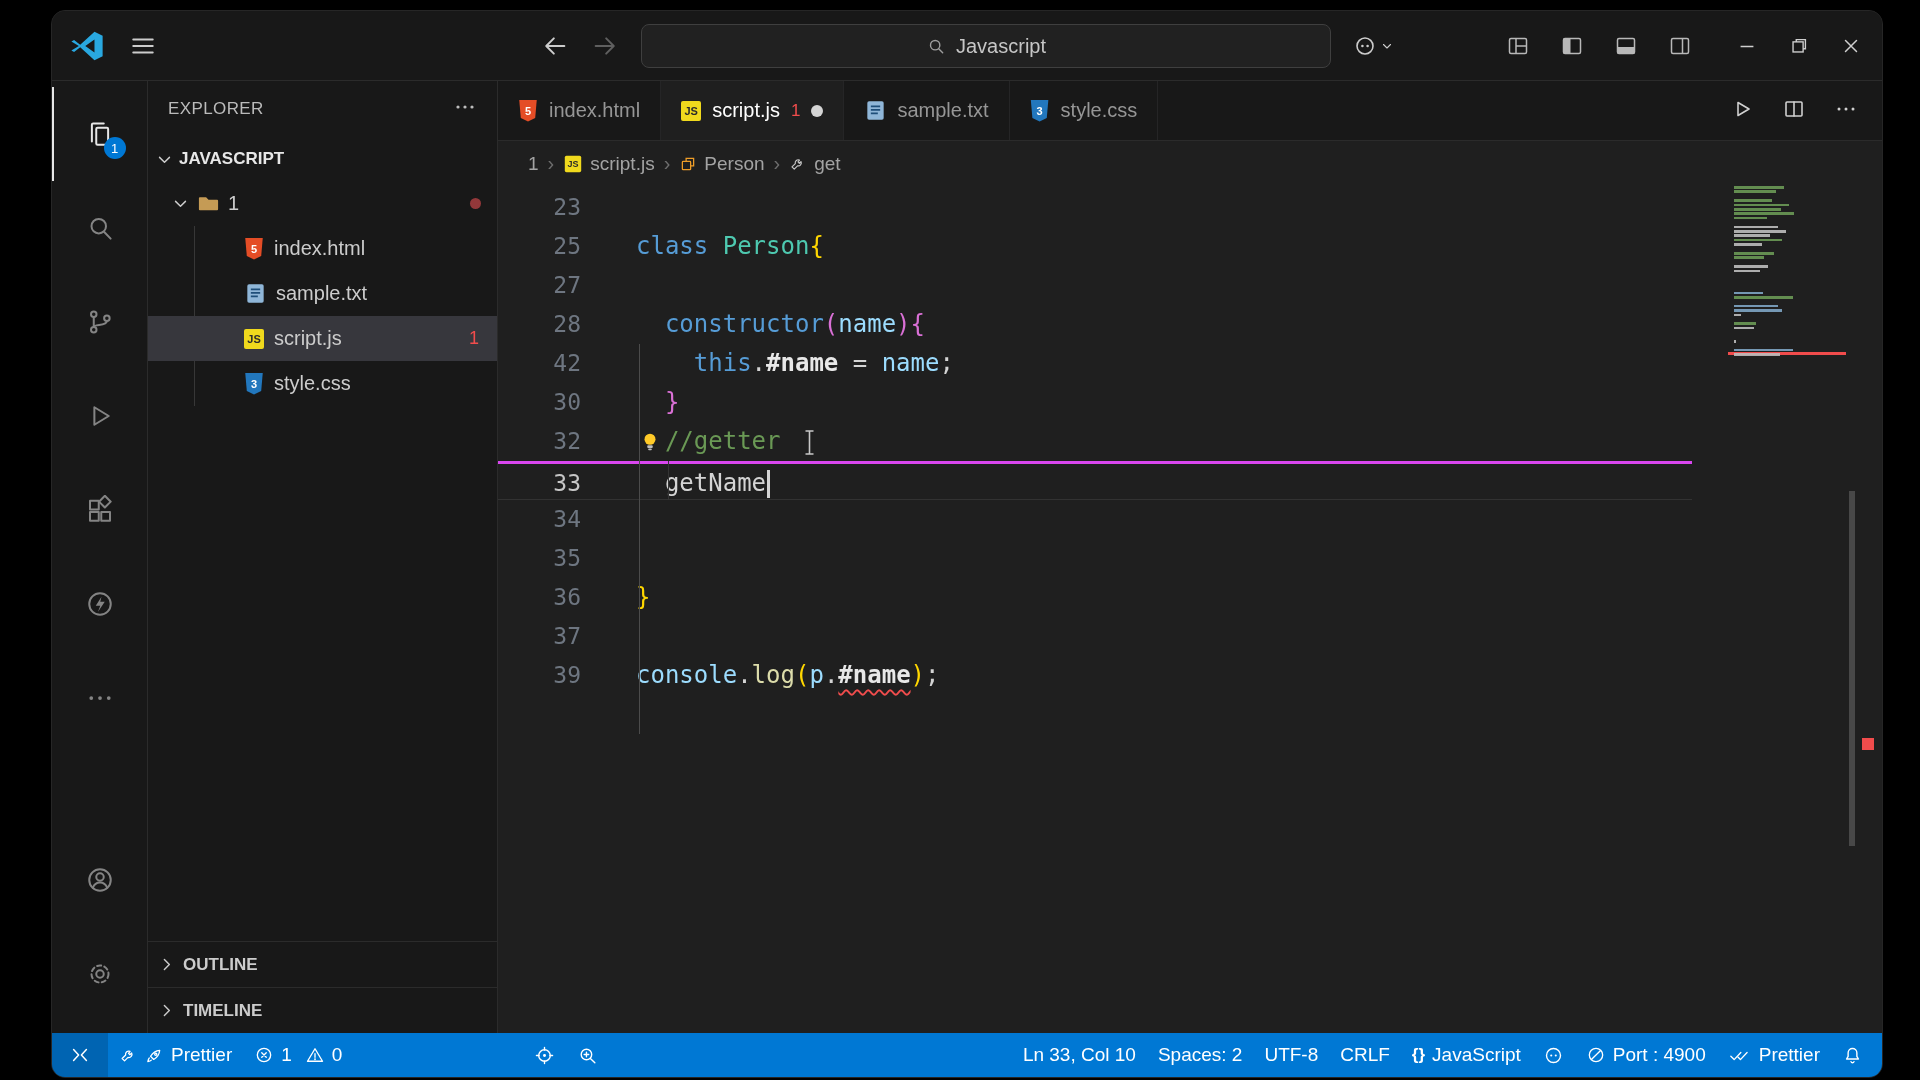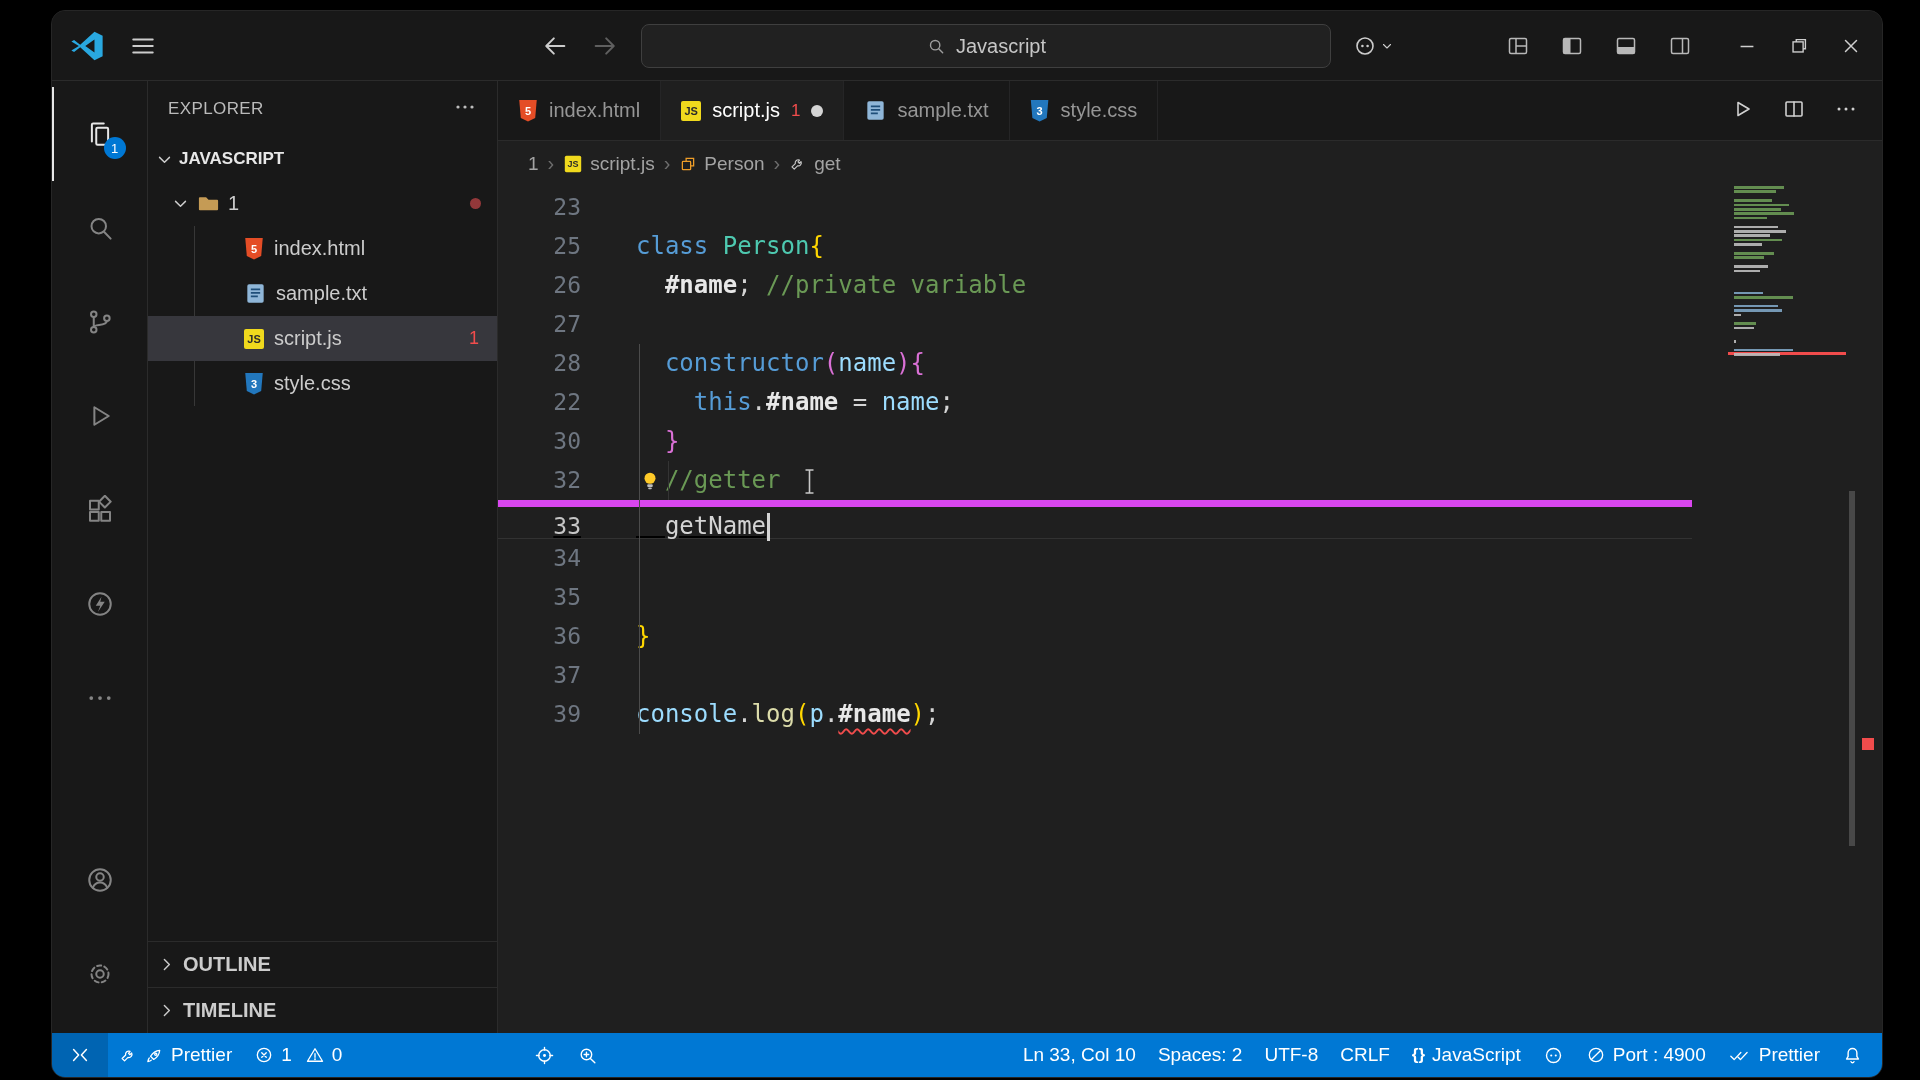"26" div.line { html: <div> <div>26</div> <div><span> </span><span>#name</span><span>; </span><span>//private variable</span></div> </div> -> none }
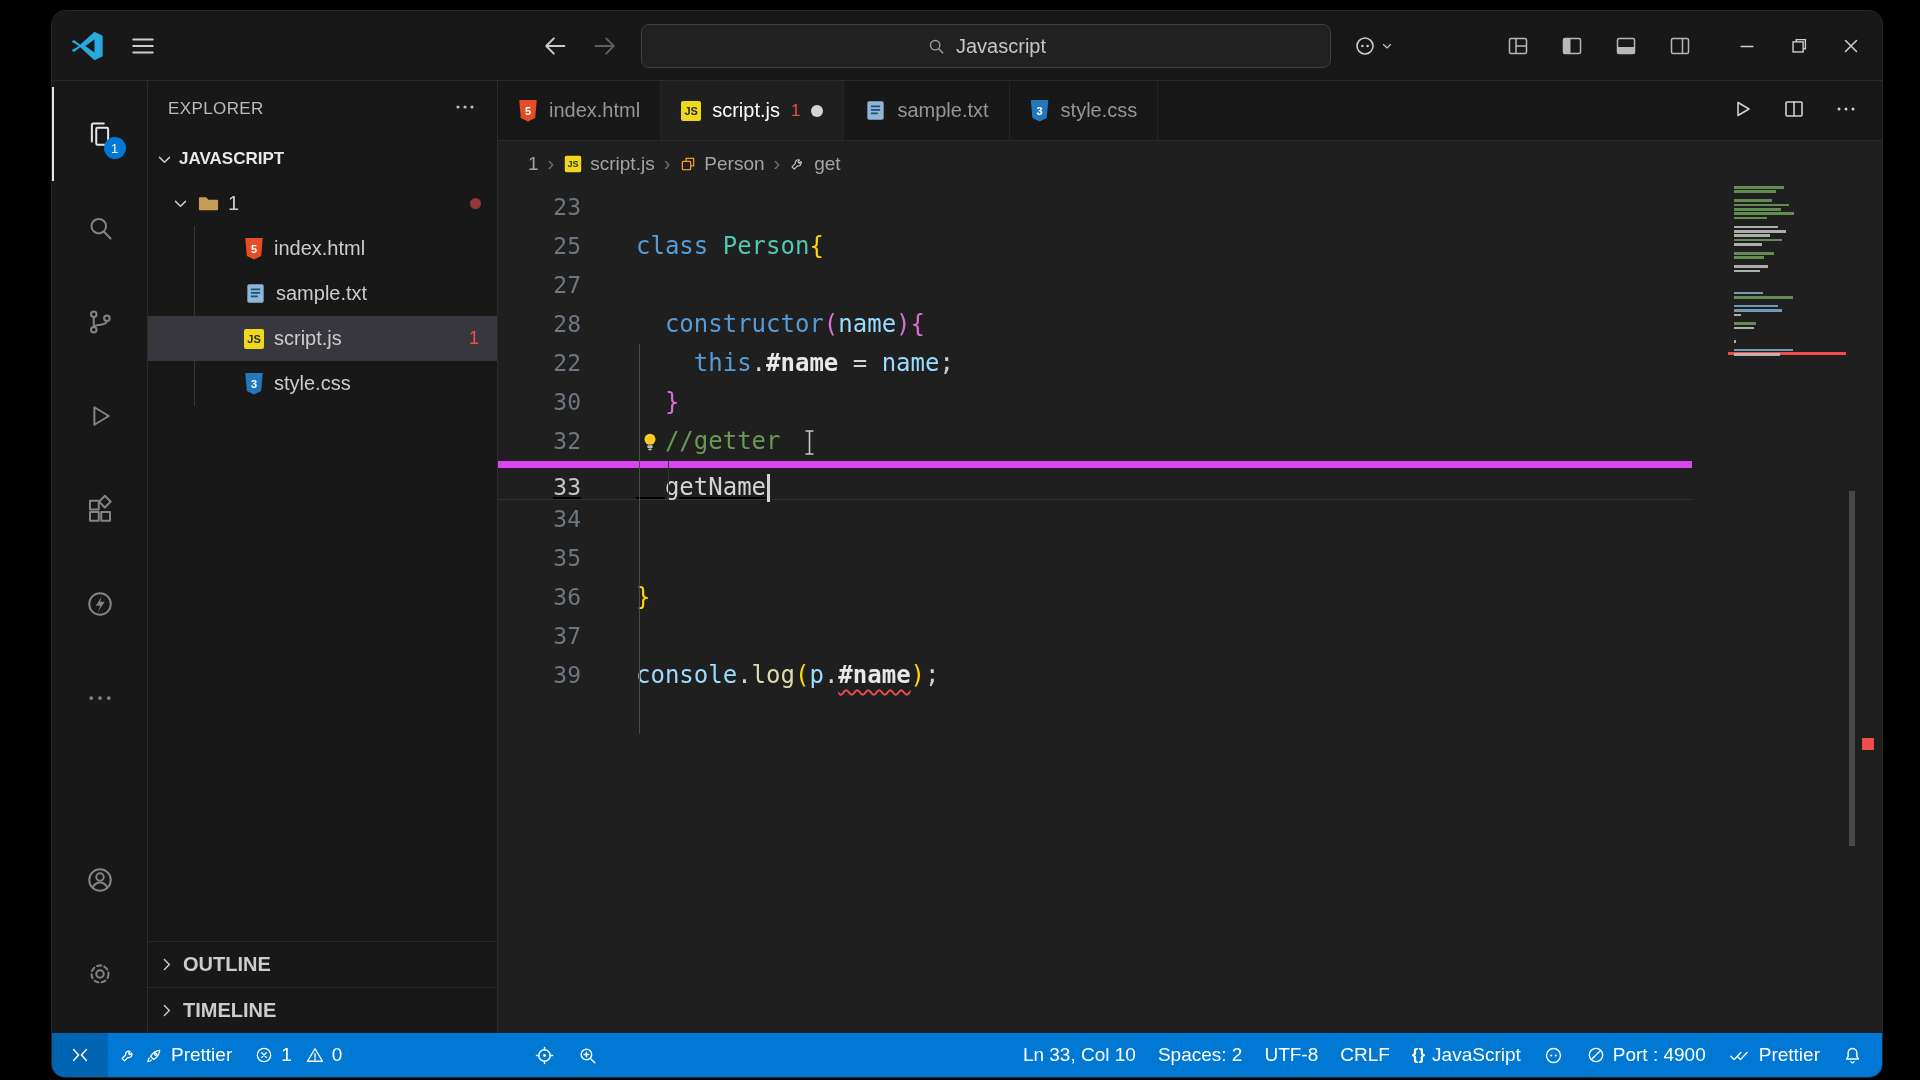"22" div.ln { text: 22 -> 42 }
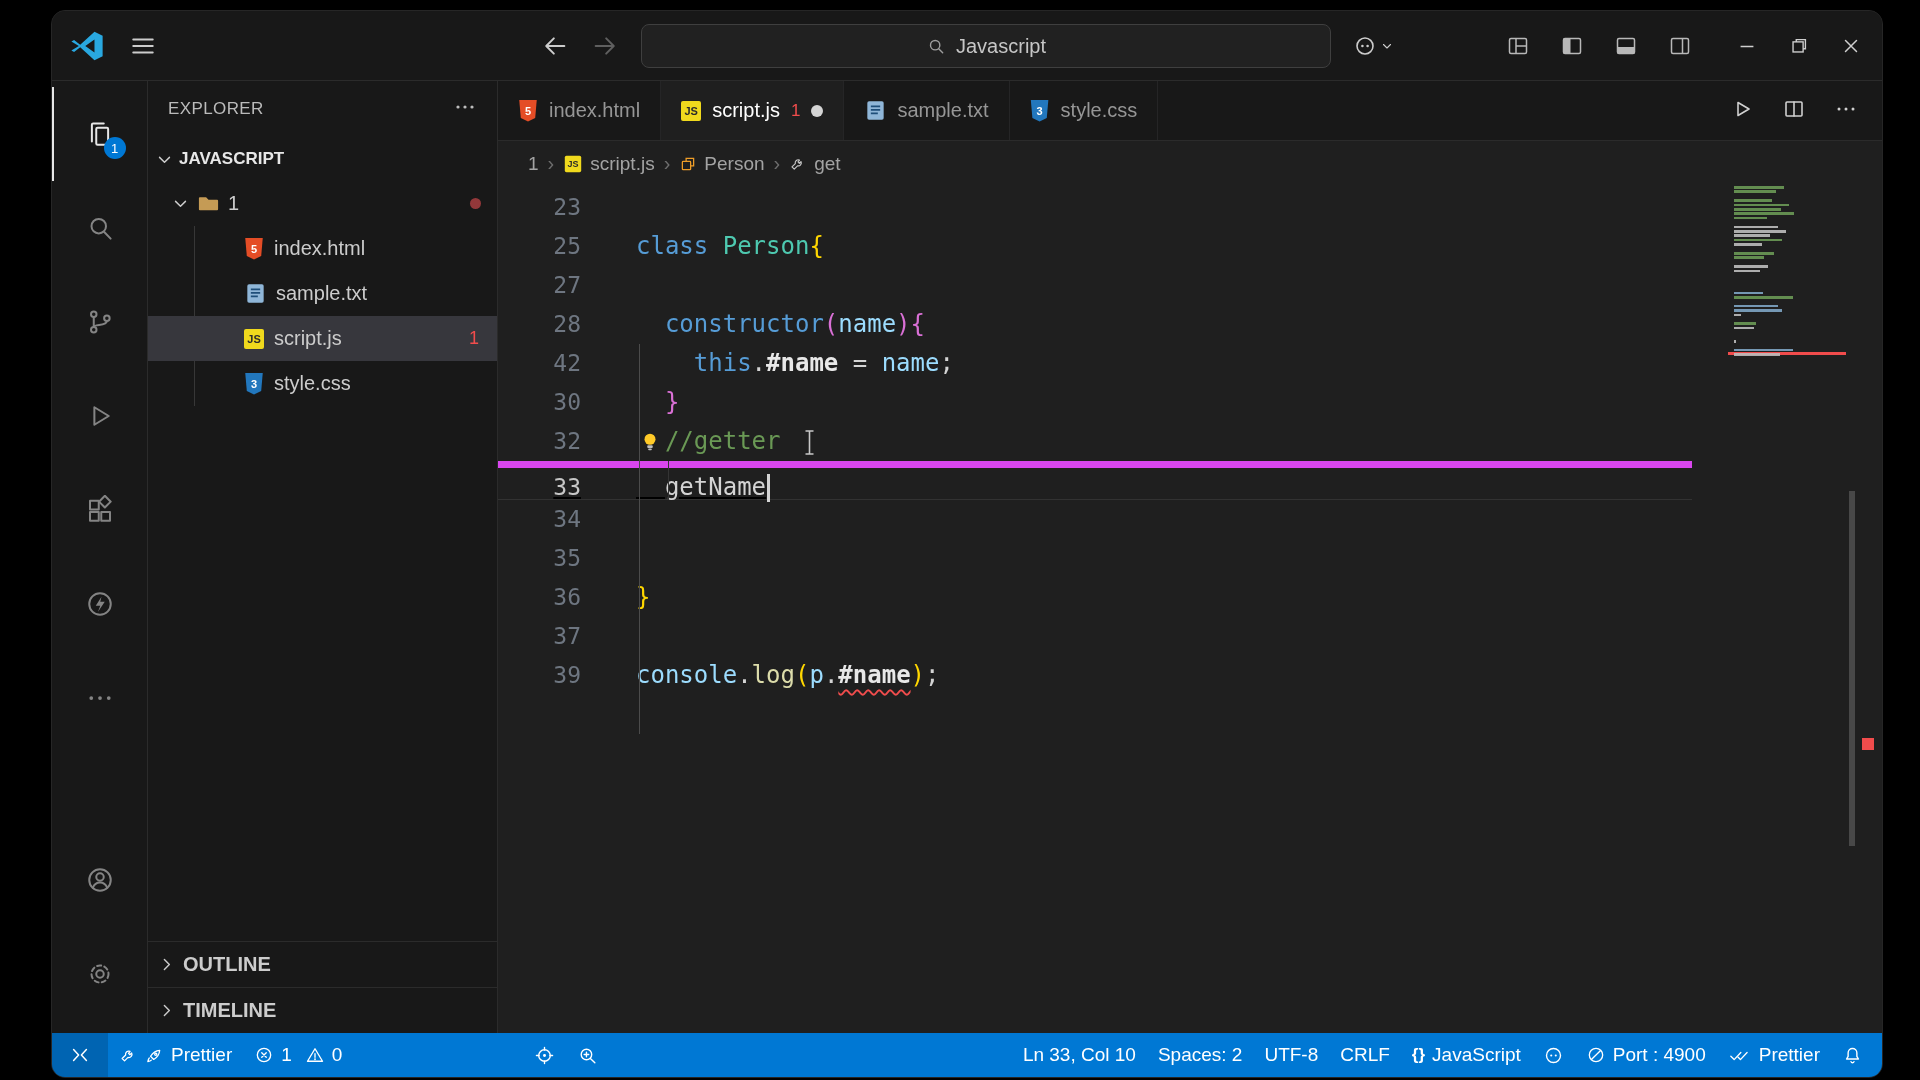"33" .line.current { border-top: 7px solid #d946ef -> 3px solid #d946ef; text-decoration: underline -> none }
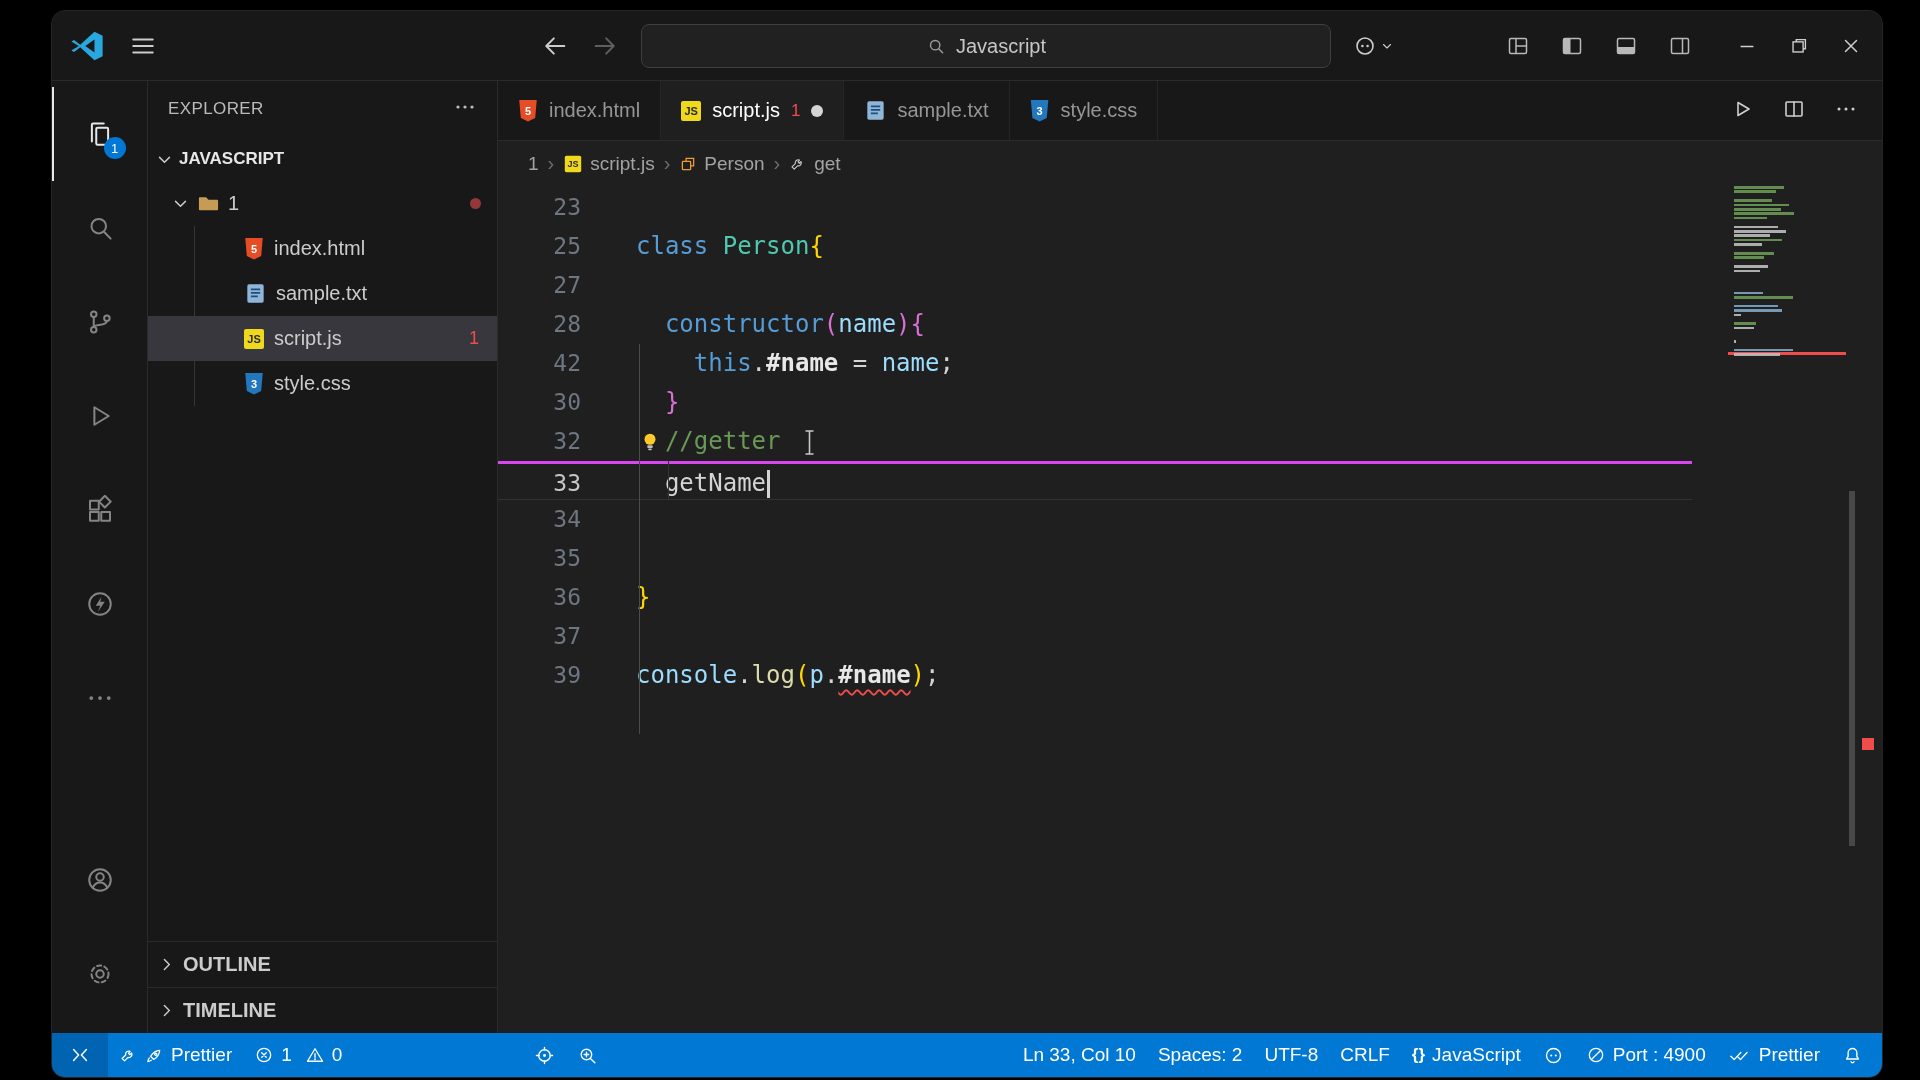"OUTLINE" .panel-row { font-size: 20px -> 17px }
